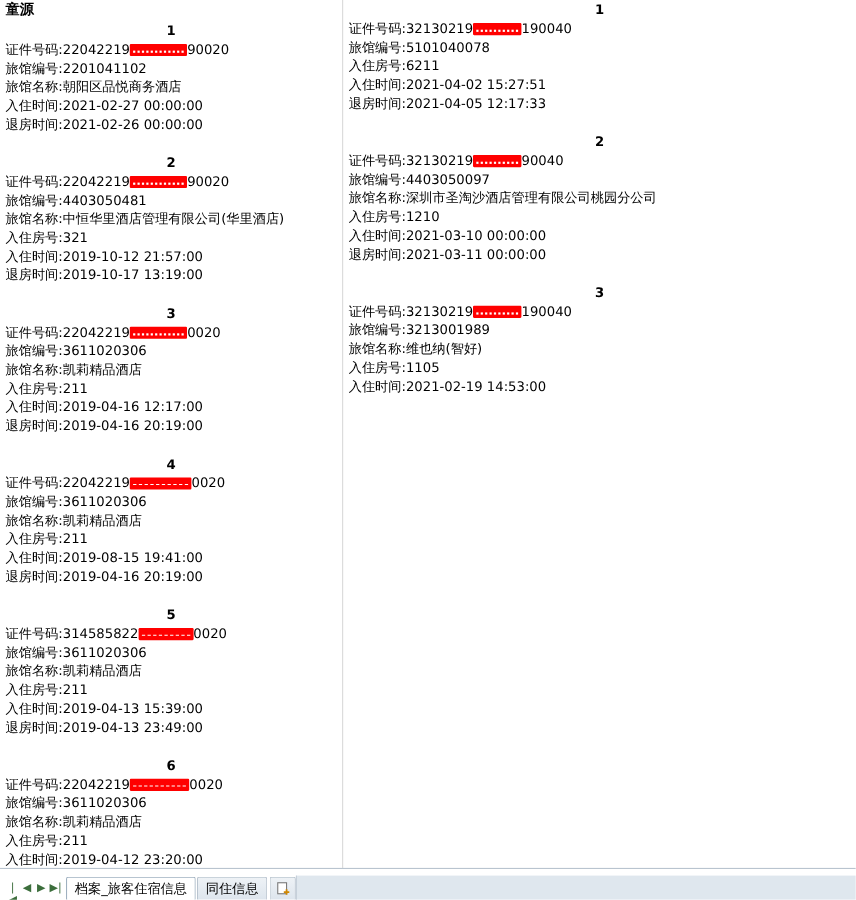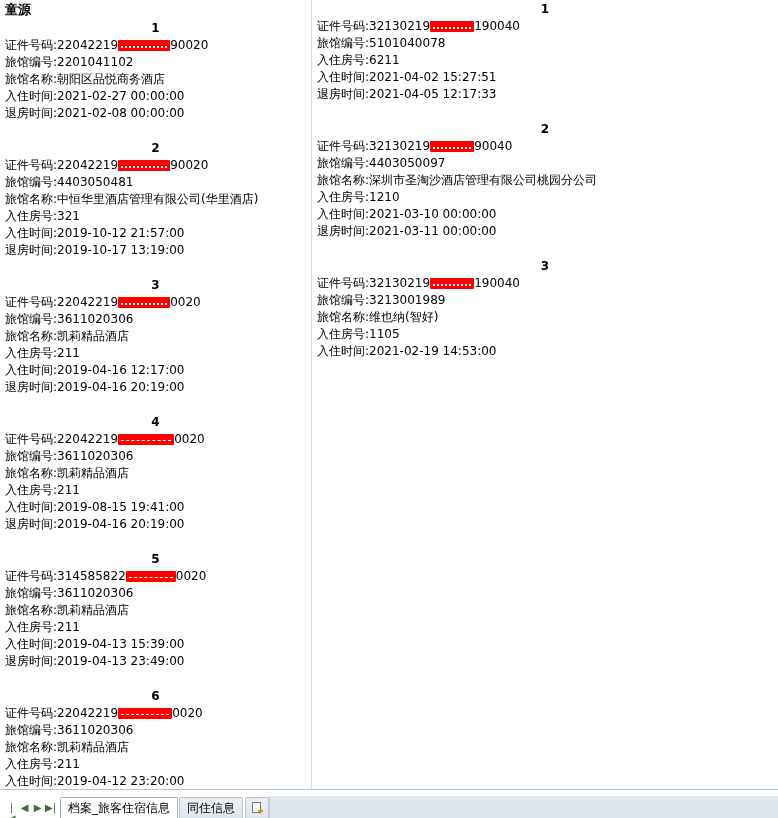"2021-02-08 00:00:00" span { text: 2021-02-08 -> 2021-02-26 }
